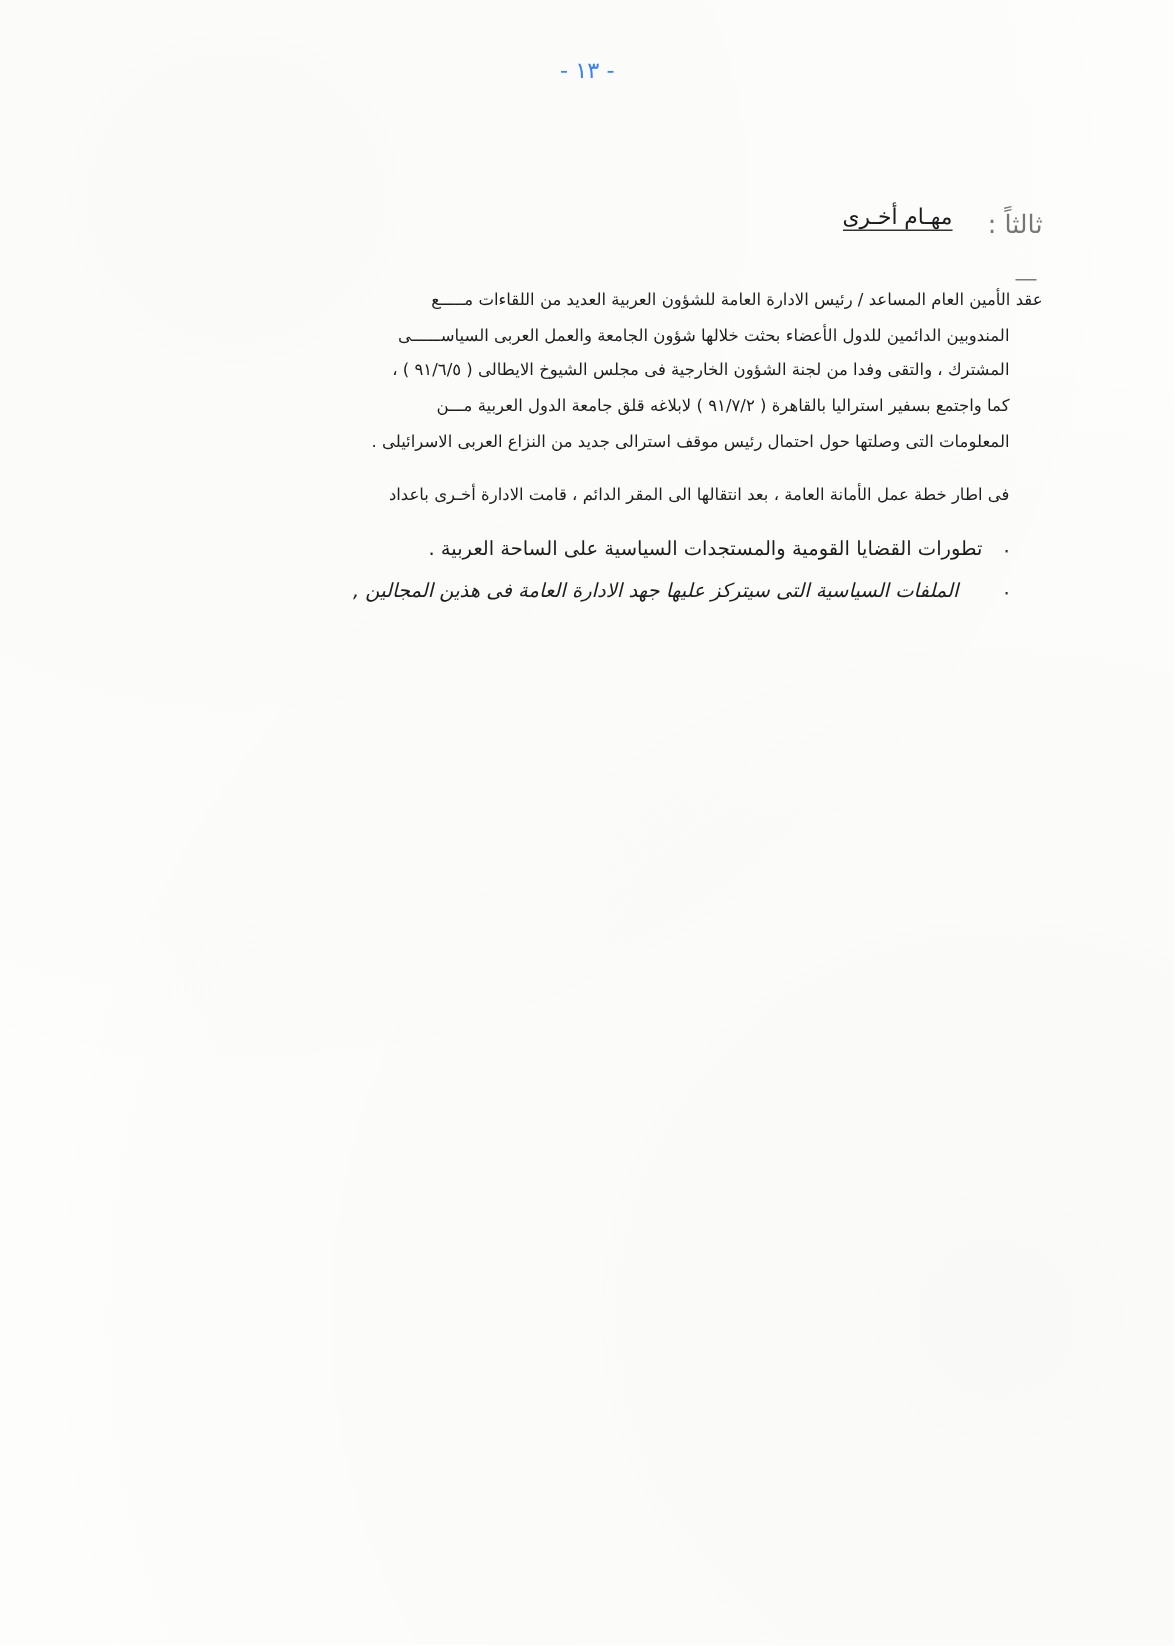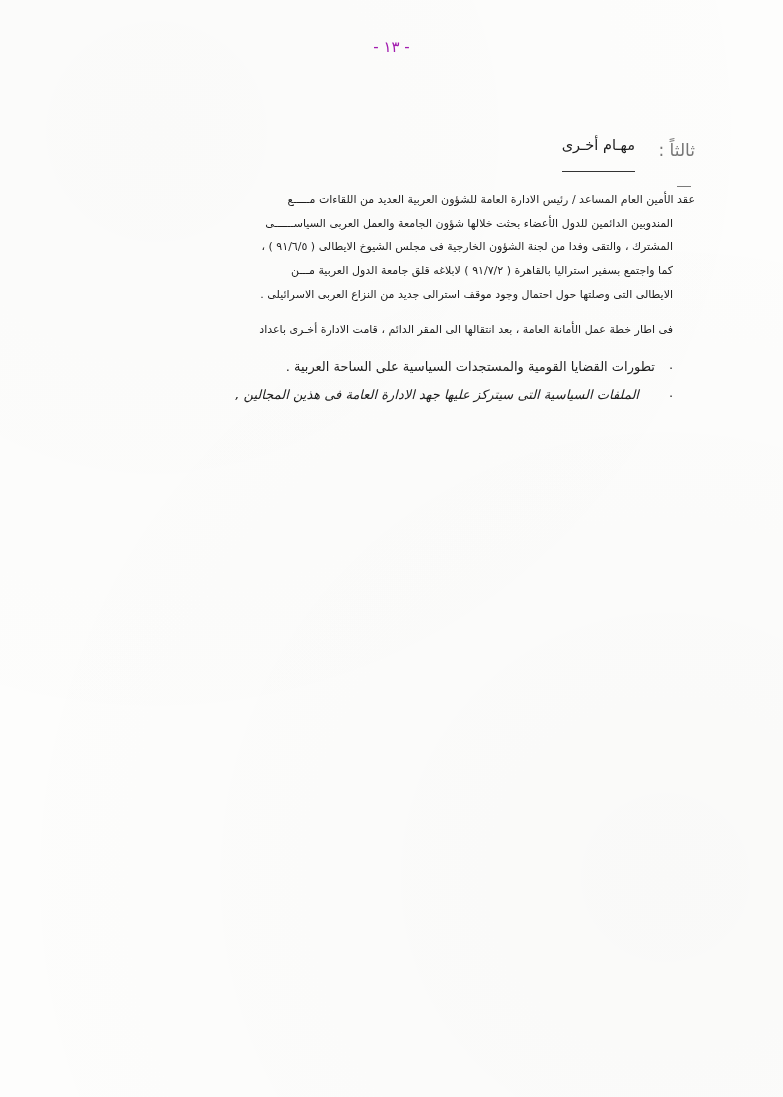"- ١٣ -" .page-number { color: #a21caf -> #3b82f6 }
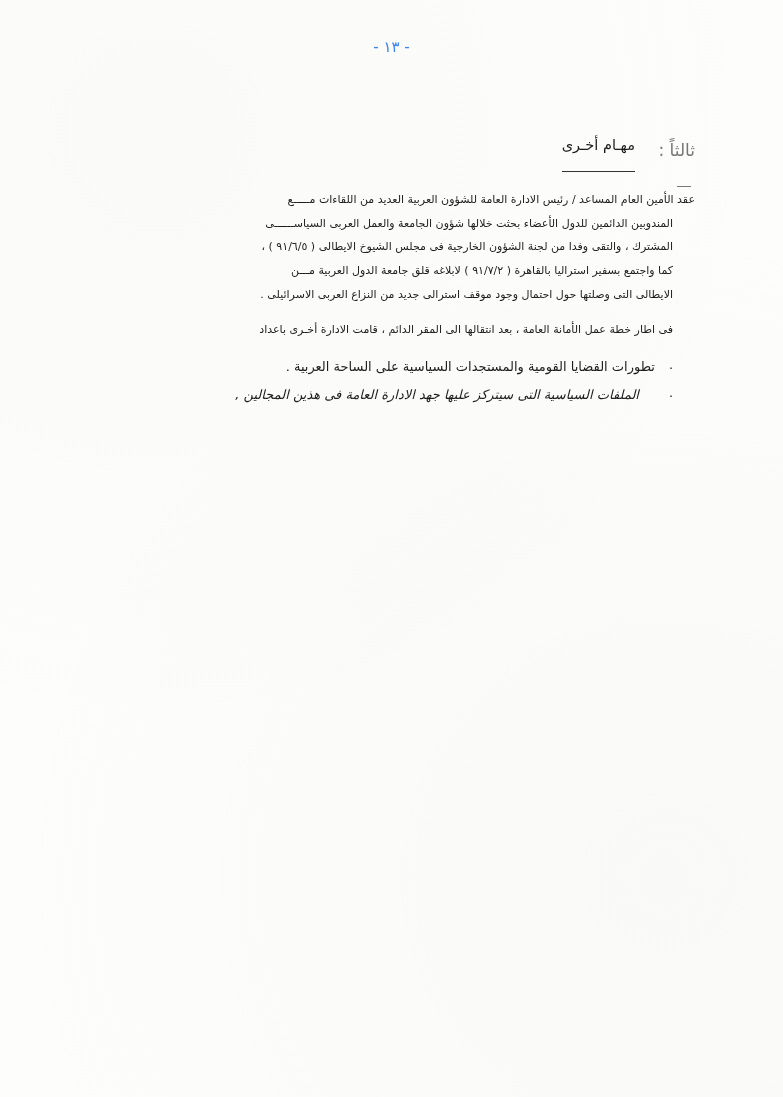"مهـام أخـرى" .heading-title { padding-bottom: 18px -> 0 }
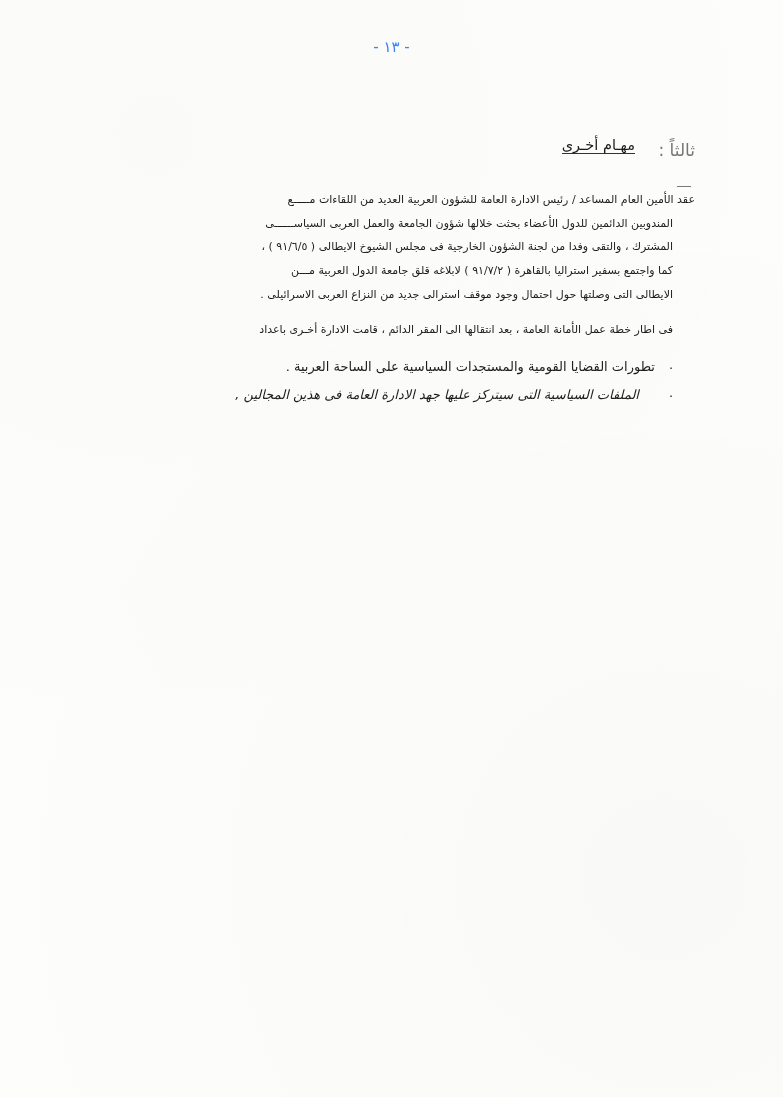"الايطالى التى وصلتها حول احتمال" span.line { text: الايطالى التى وصلتها حول احتمال وجود -> المعلومات التى وصلتها حول احتمال رئيس }
